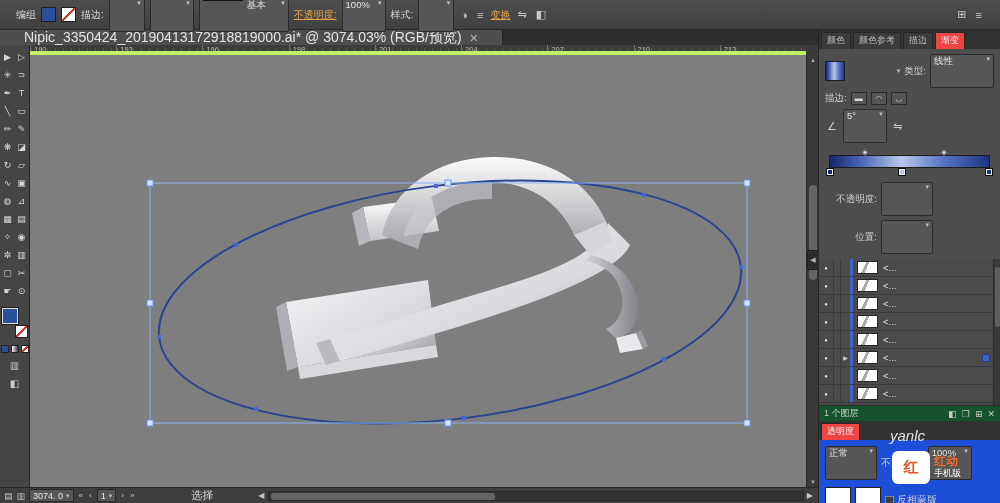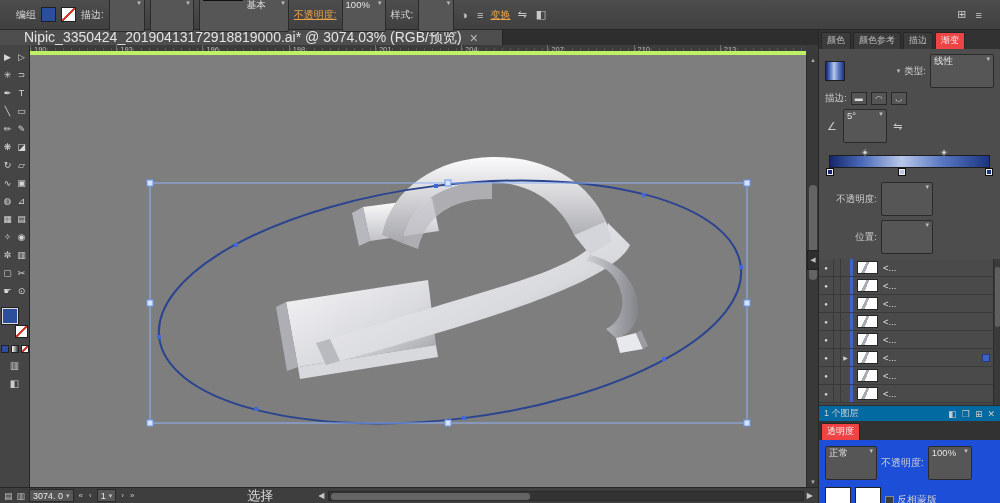"1 个图层" .layersfooter { background: #0369a1 -> #14532d }
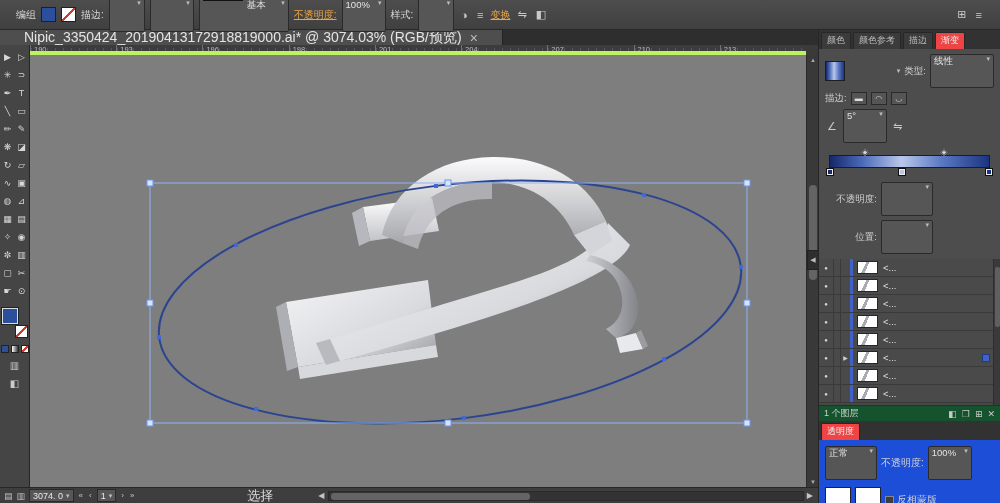"yanlc" div { html: none -> <div> <span>yanlc</span> <div> <span>红</span> </div> <div> <span>红动</span> <span>手机版</span> </div> </div> }
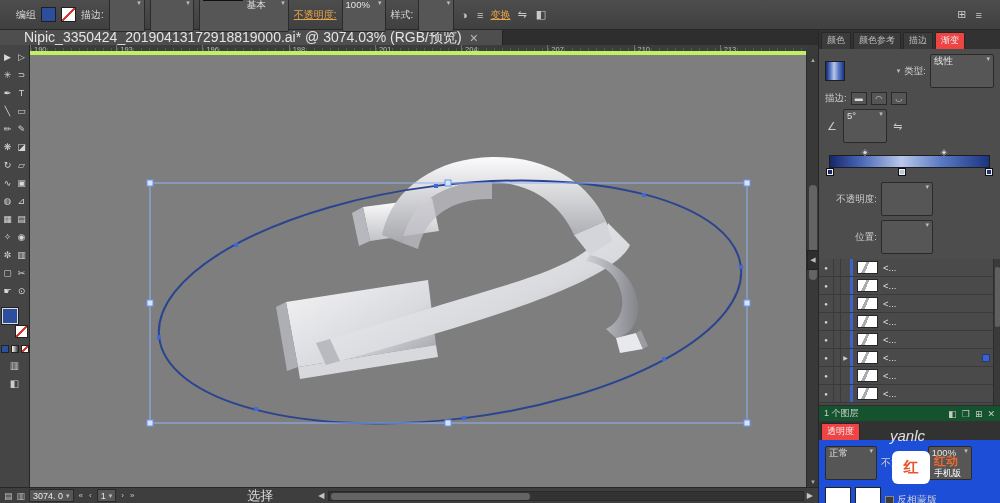"选择" .toolstatus { font-size: 13px -> 11px; margin-left: 108px -> 52px }
